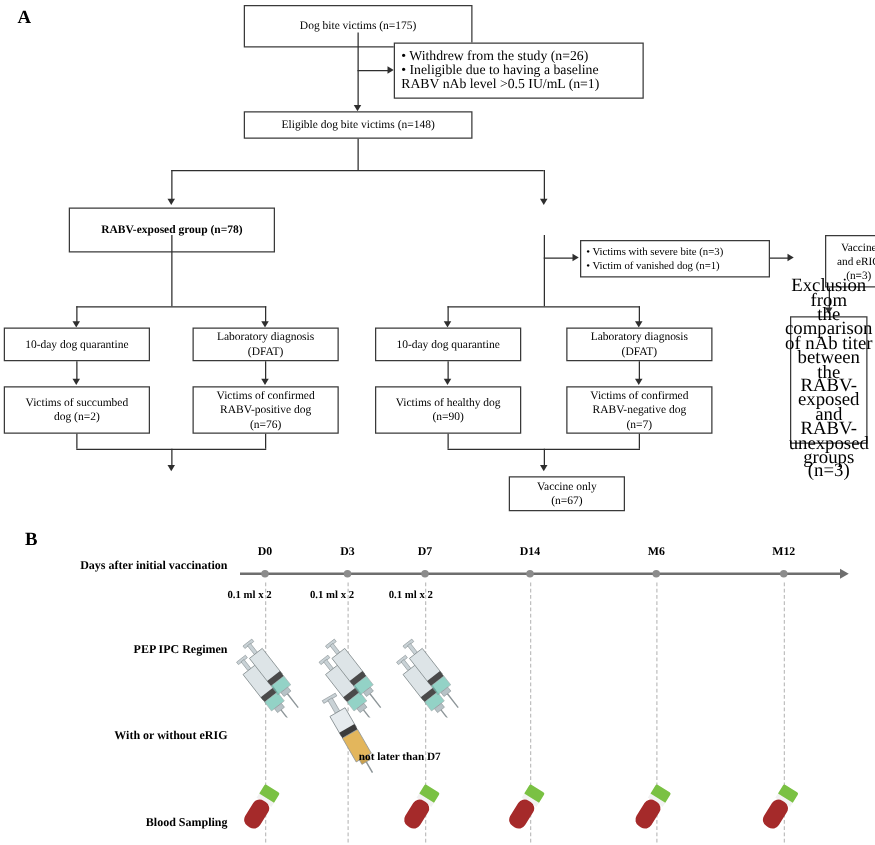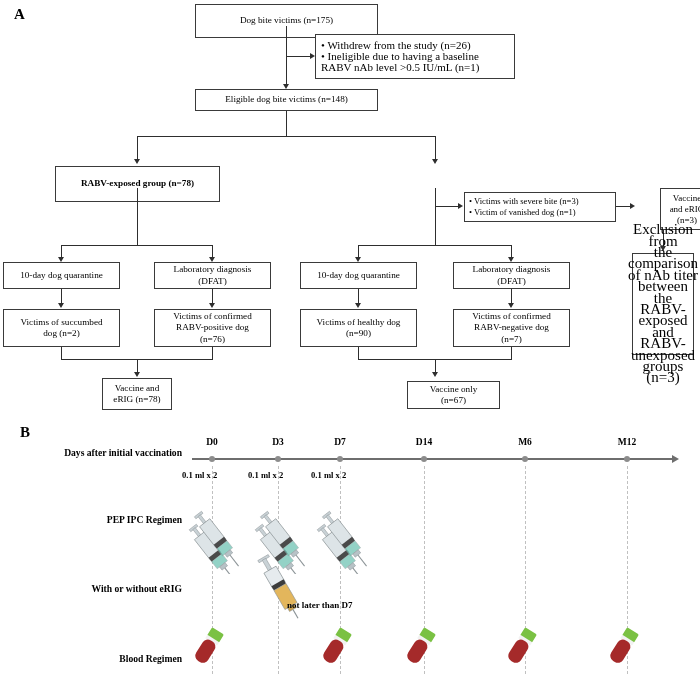"Vaccine and" div.box { html: <div>Vaccine and eRIG (n=78)</div> -> none }
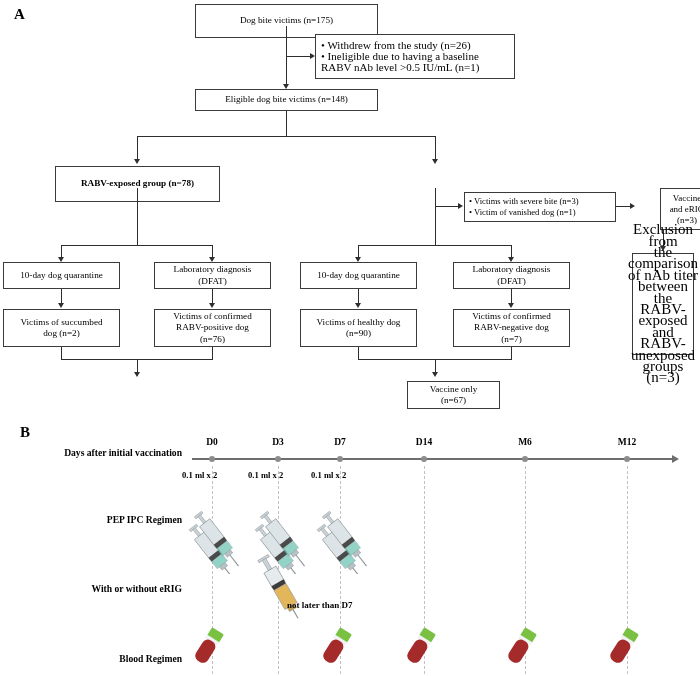"Blood Regimen" div.rowlabel { text: Regimen -> Sampling }
